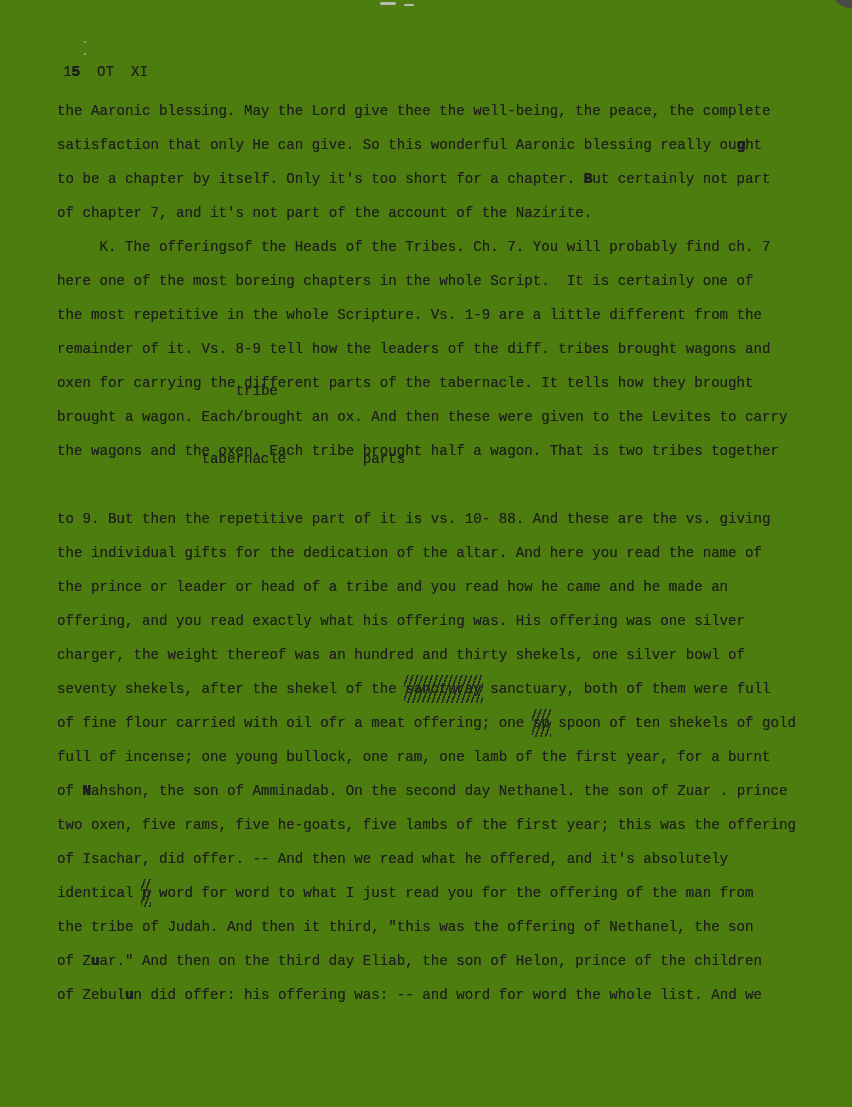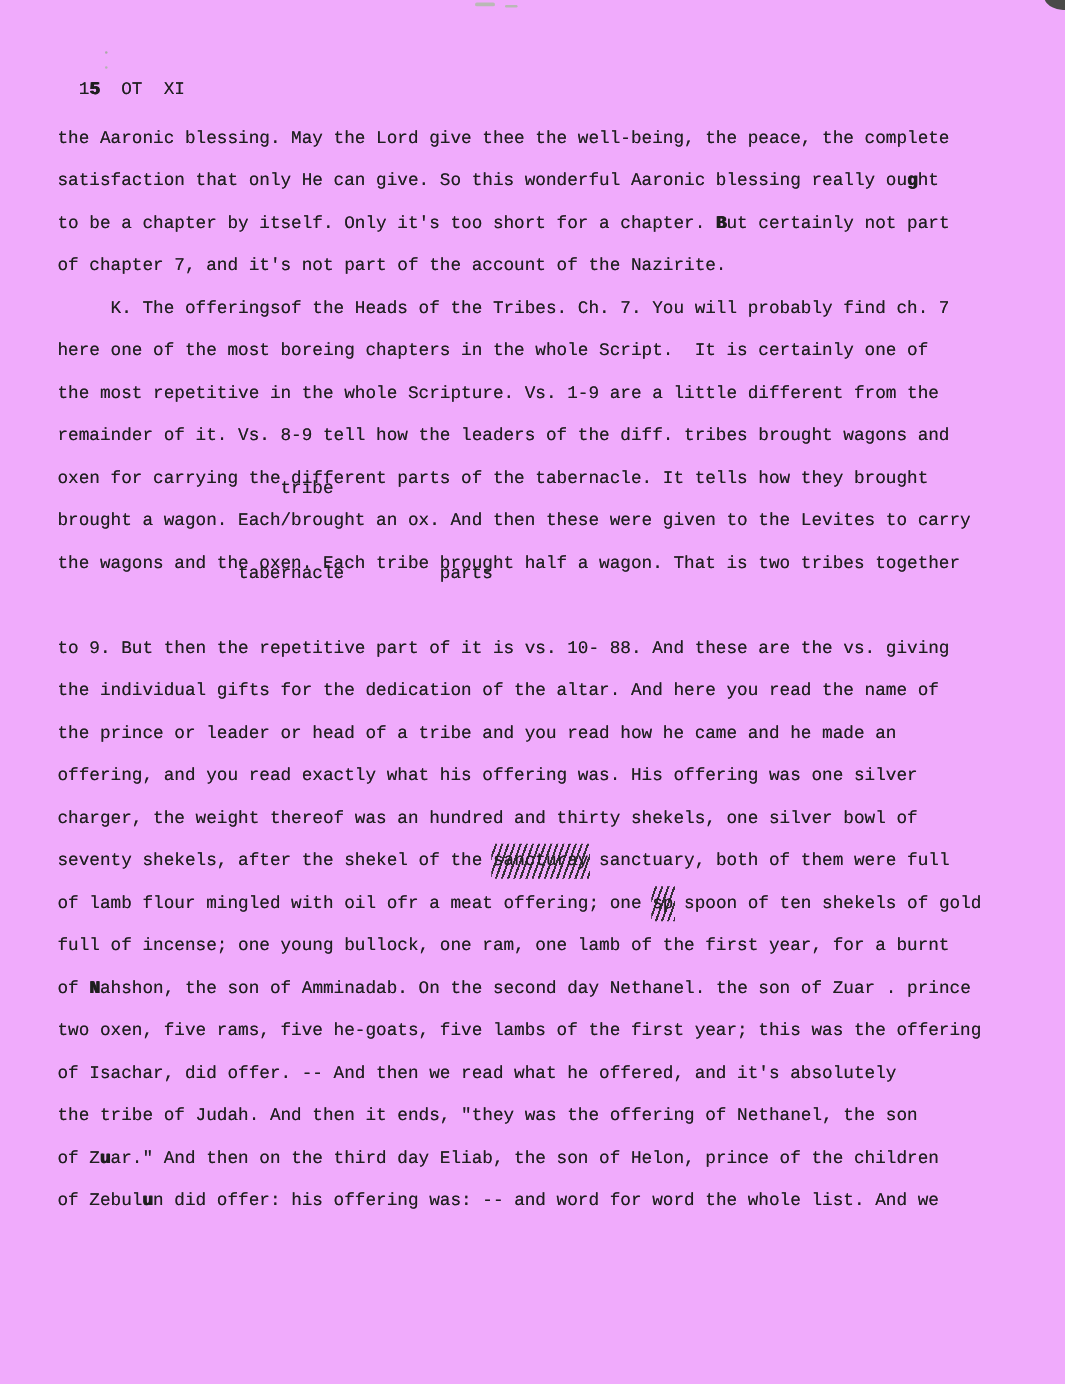"15 OT XI" div.page { background: #f0abfc -> #4d7c0f }
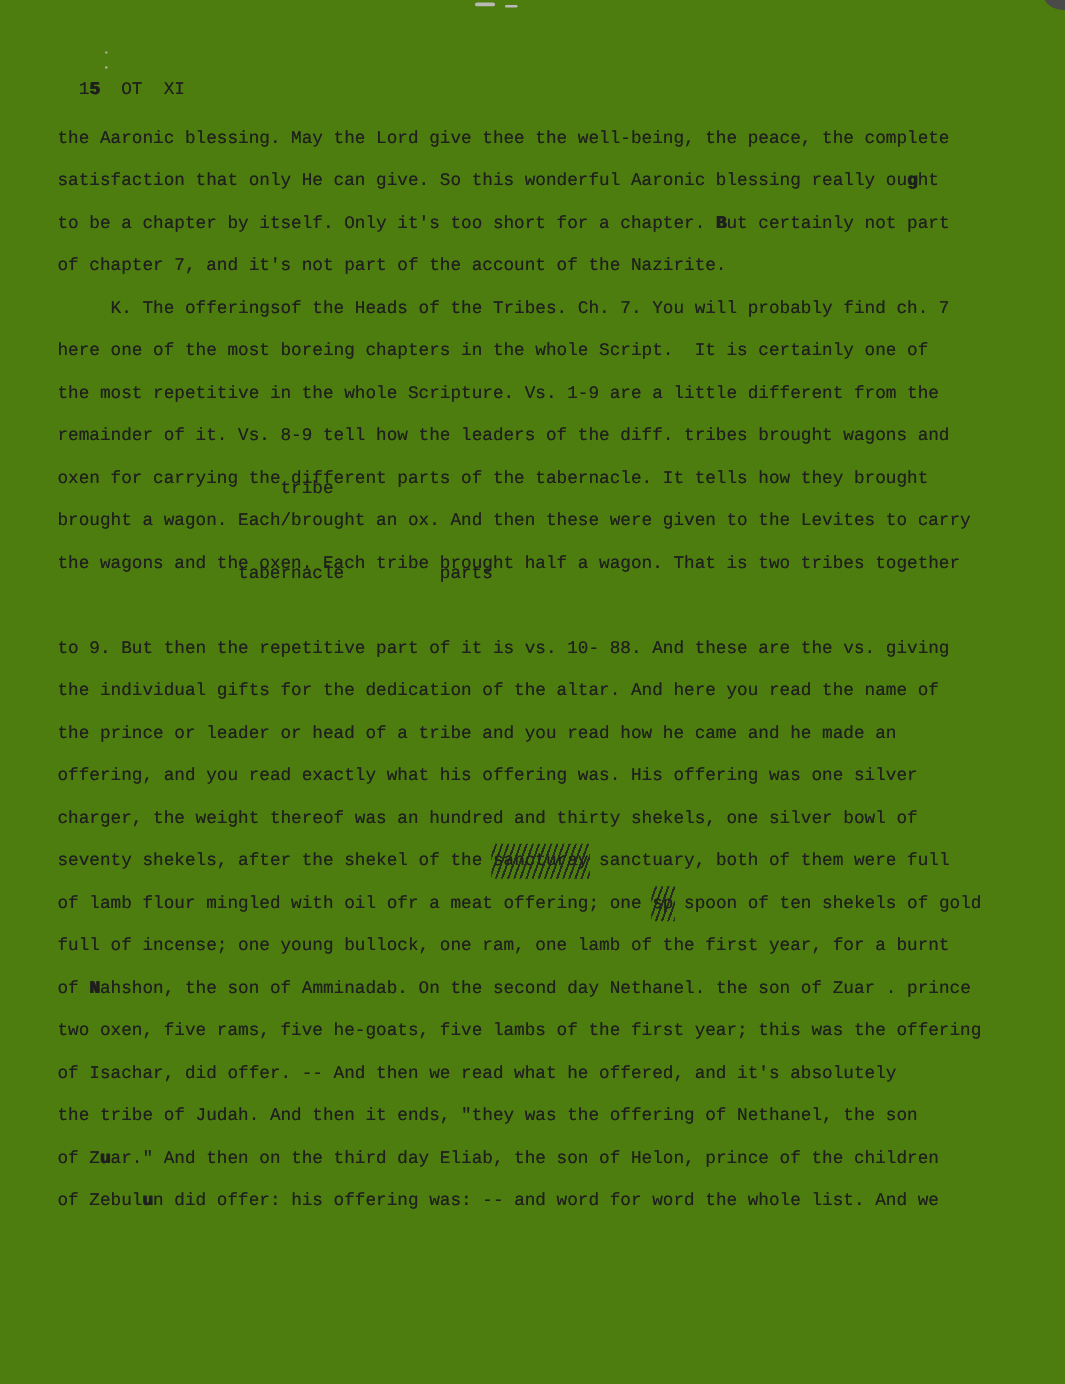"the Aaronic blessing. May the" .text-block { left: 46px -> 57px }
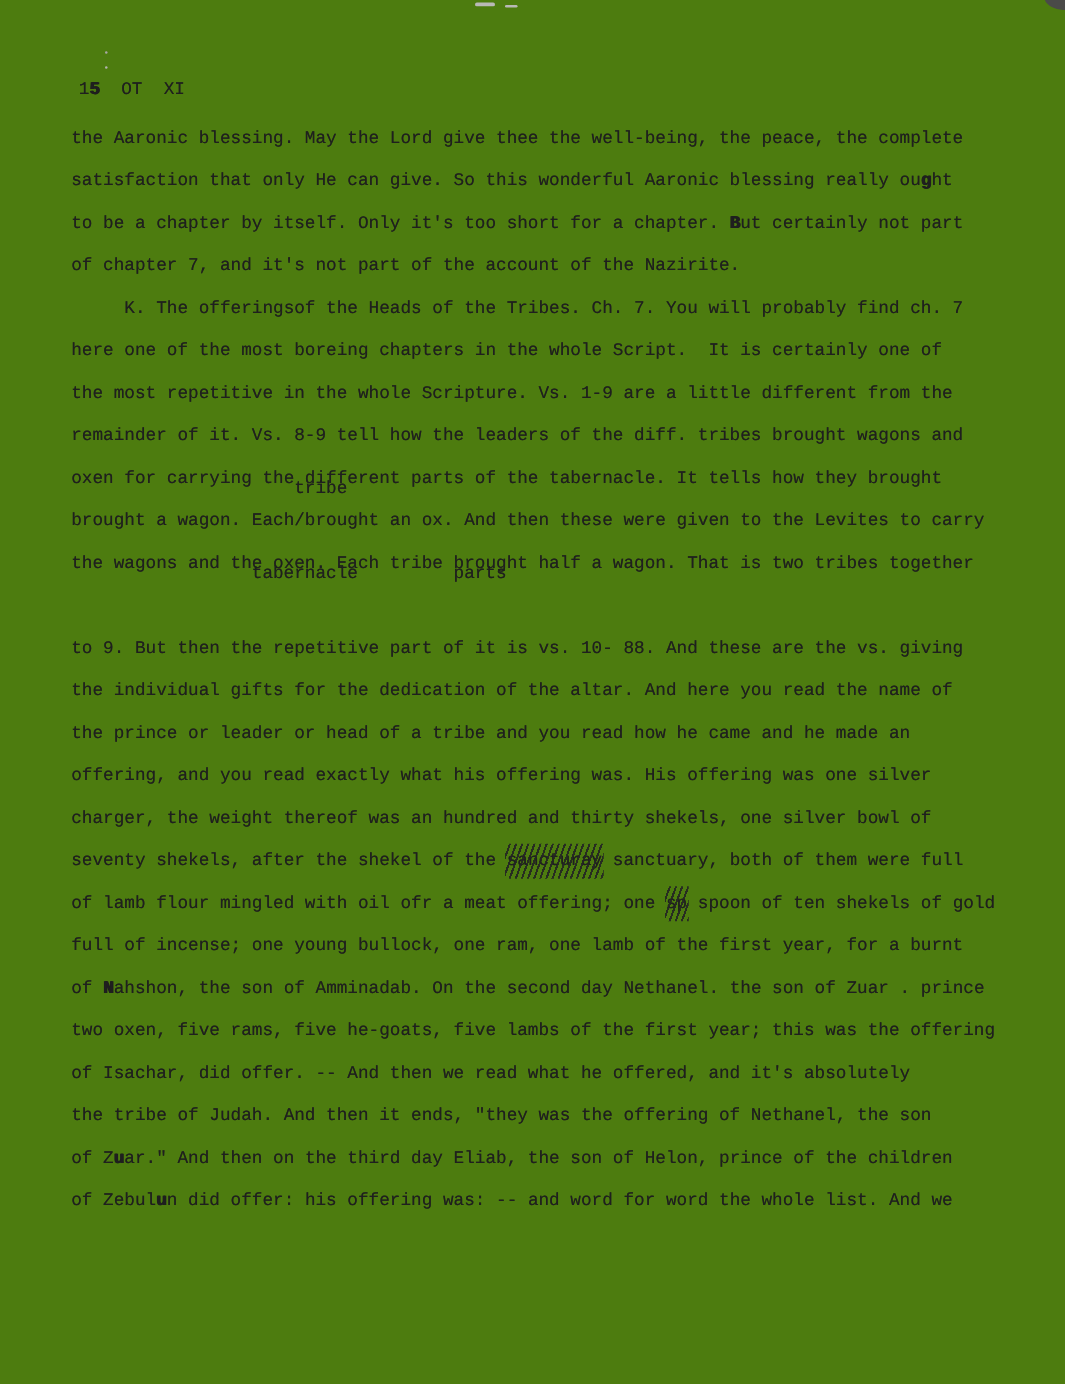"of lamb flour mingled with" span { text: lamb flour mingled -> fine flour carried }
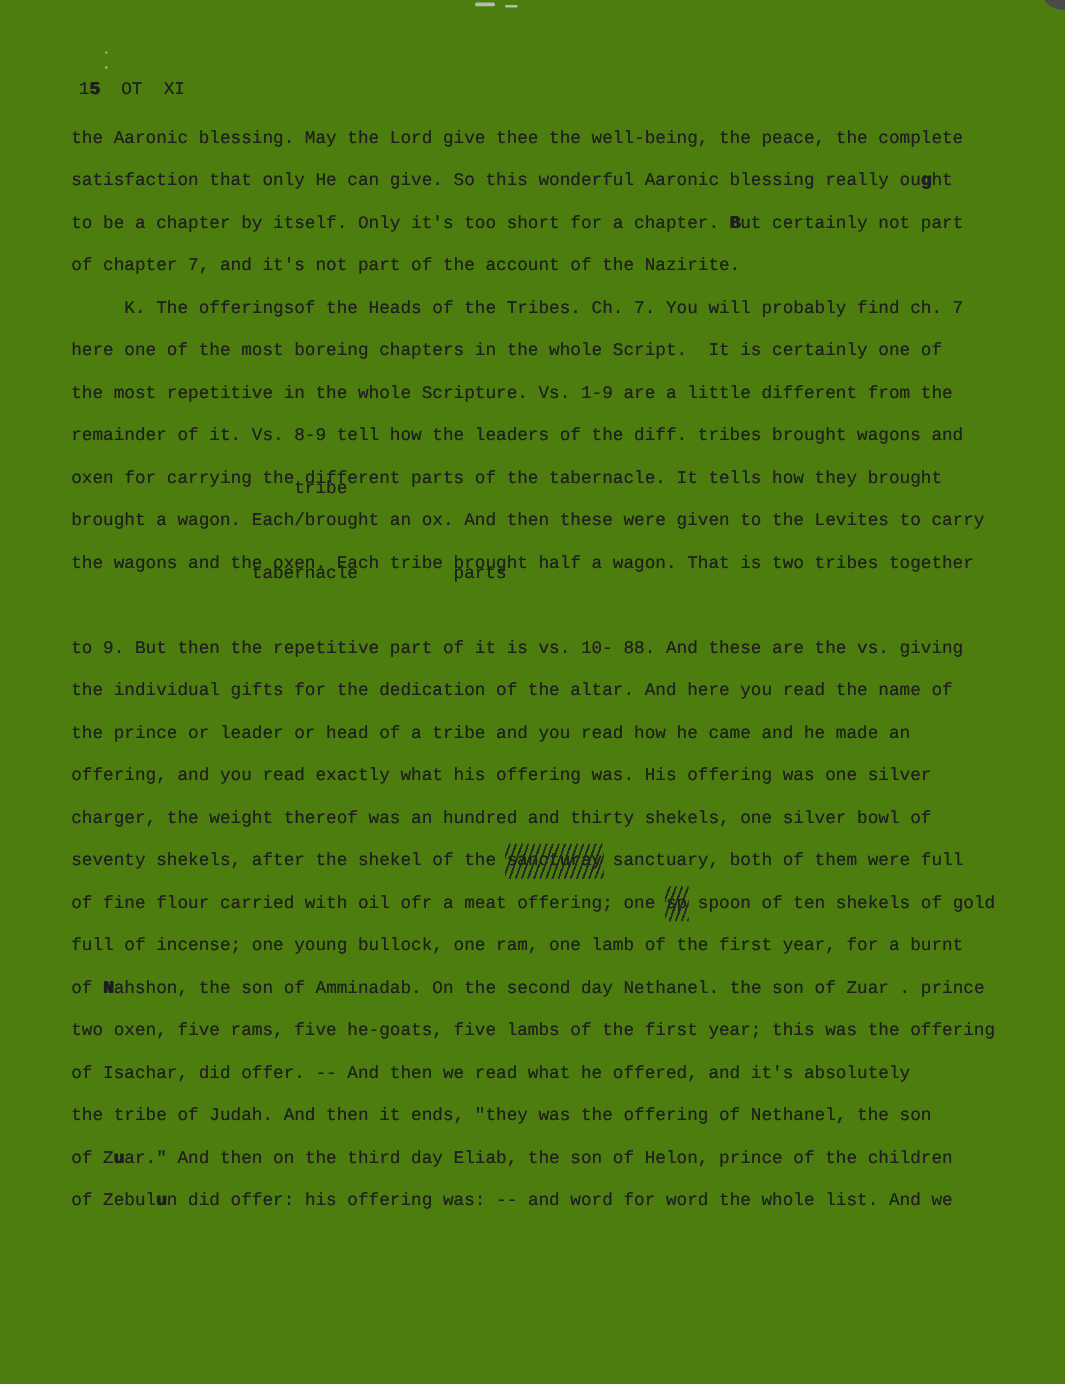"identical p word for word" div.line { html: none -> <div><span>identical </span><span>p</span><span> word for word to what I just read you for the offering of the man from</span></div> }
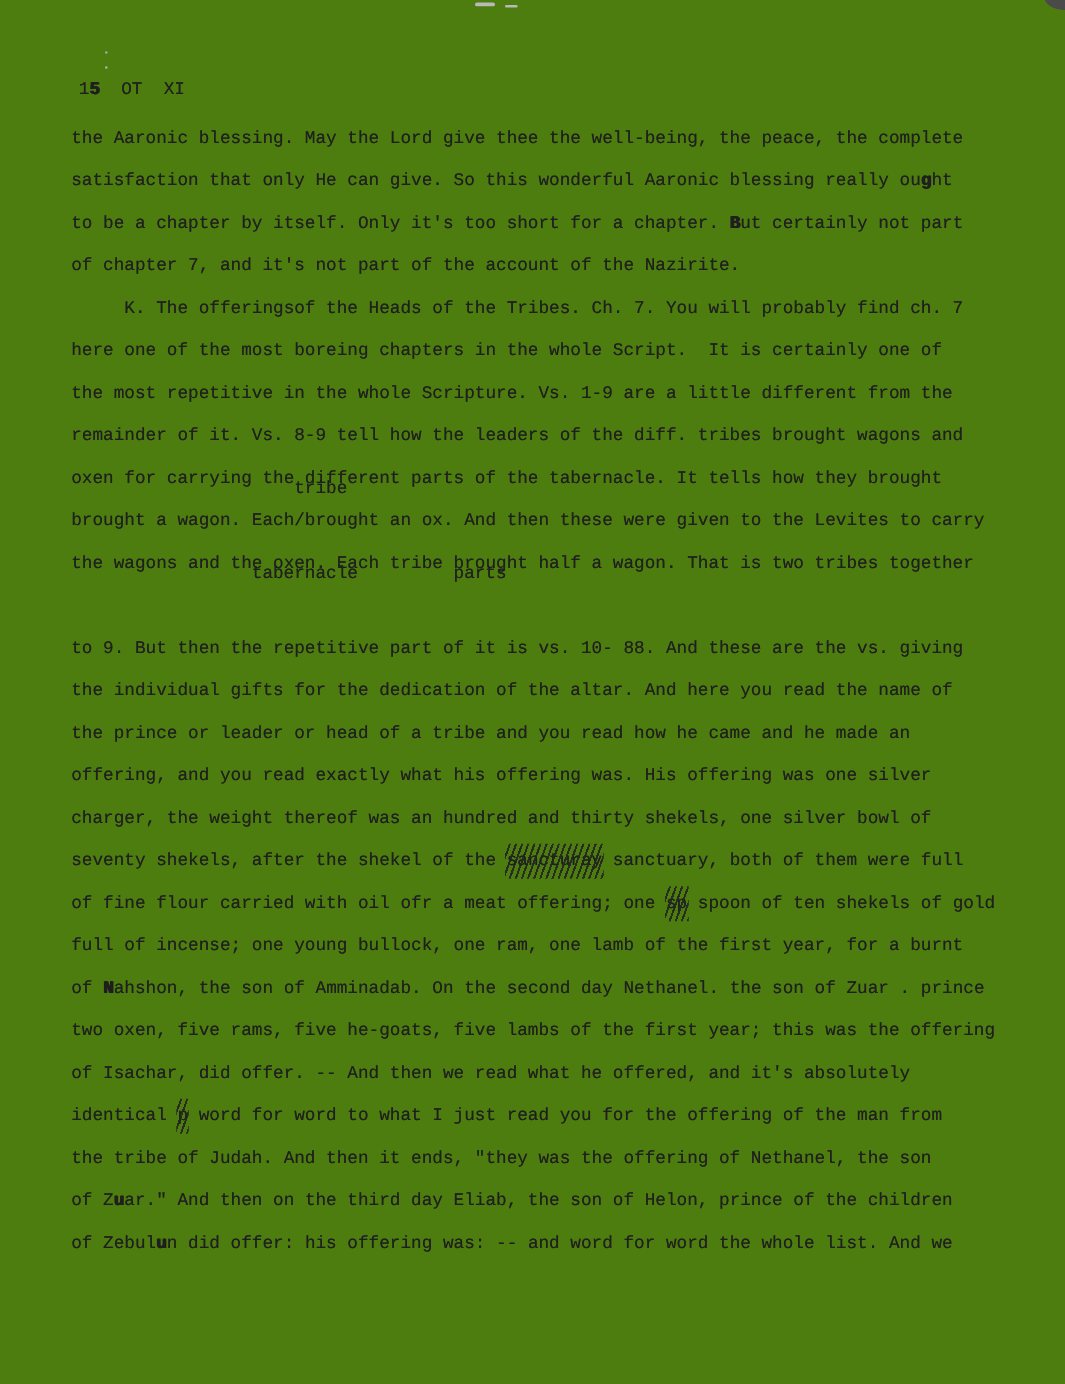"the tribe of Judah. And" span { text: ends, "they -> third, "this }
